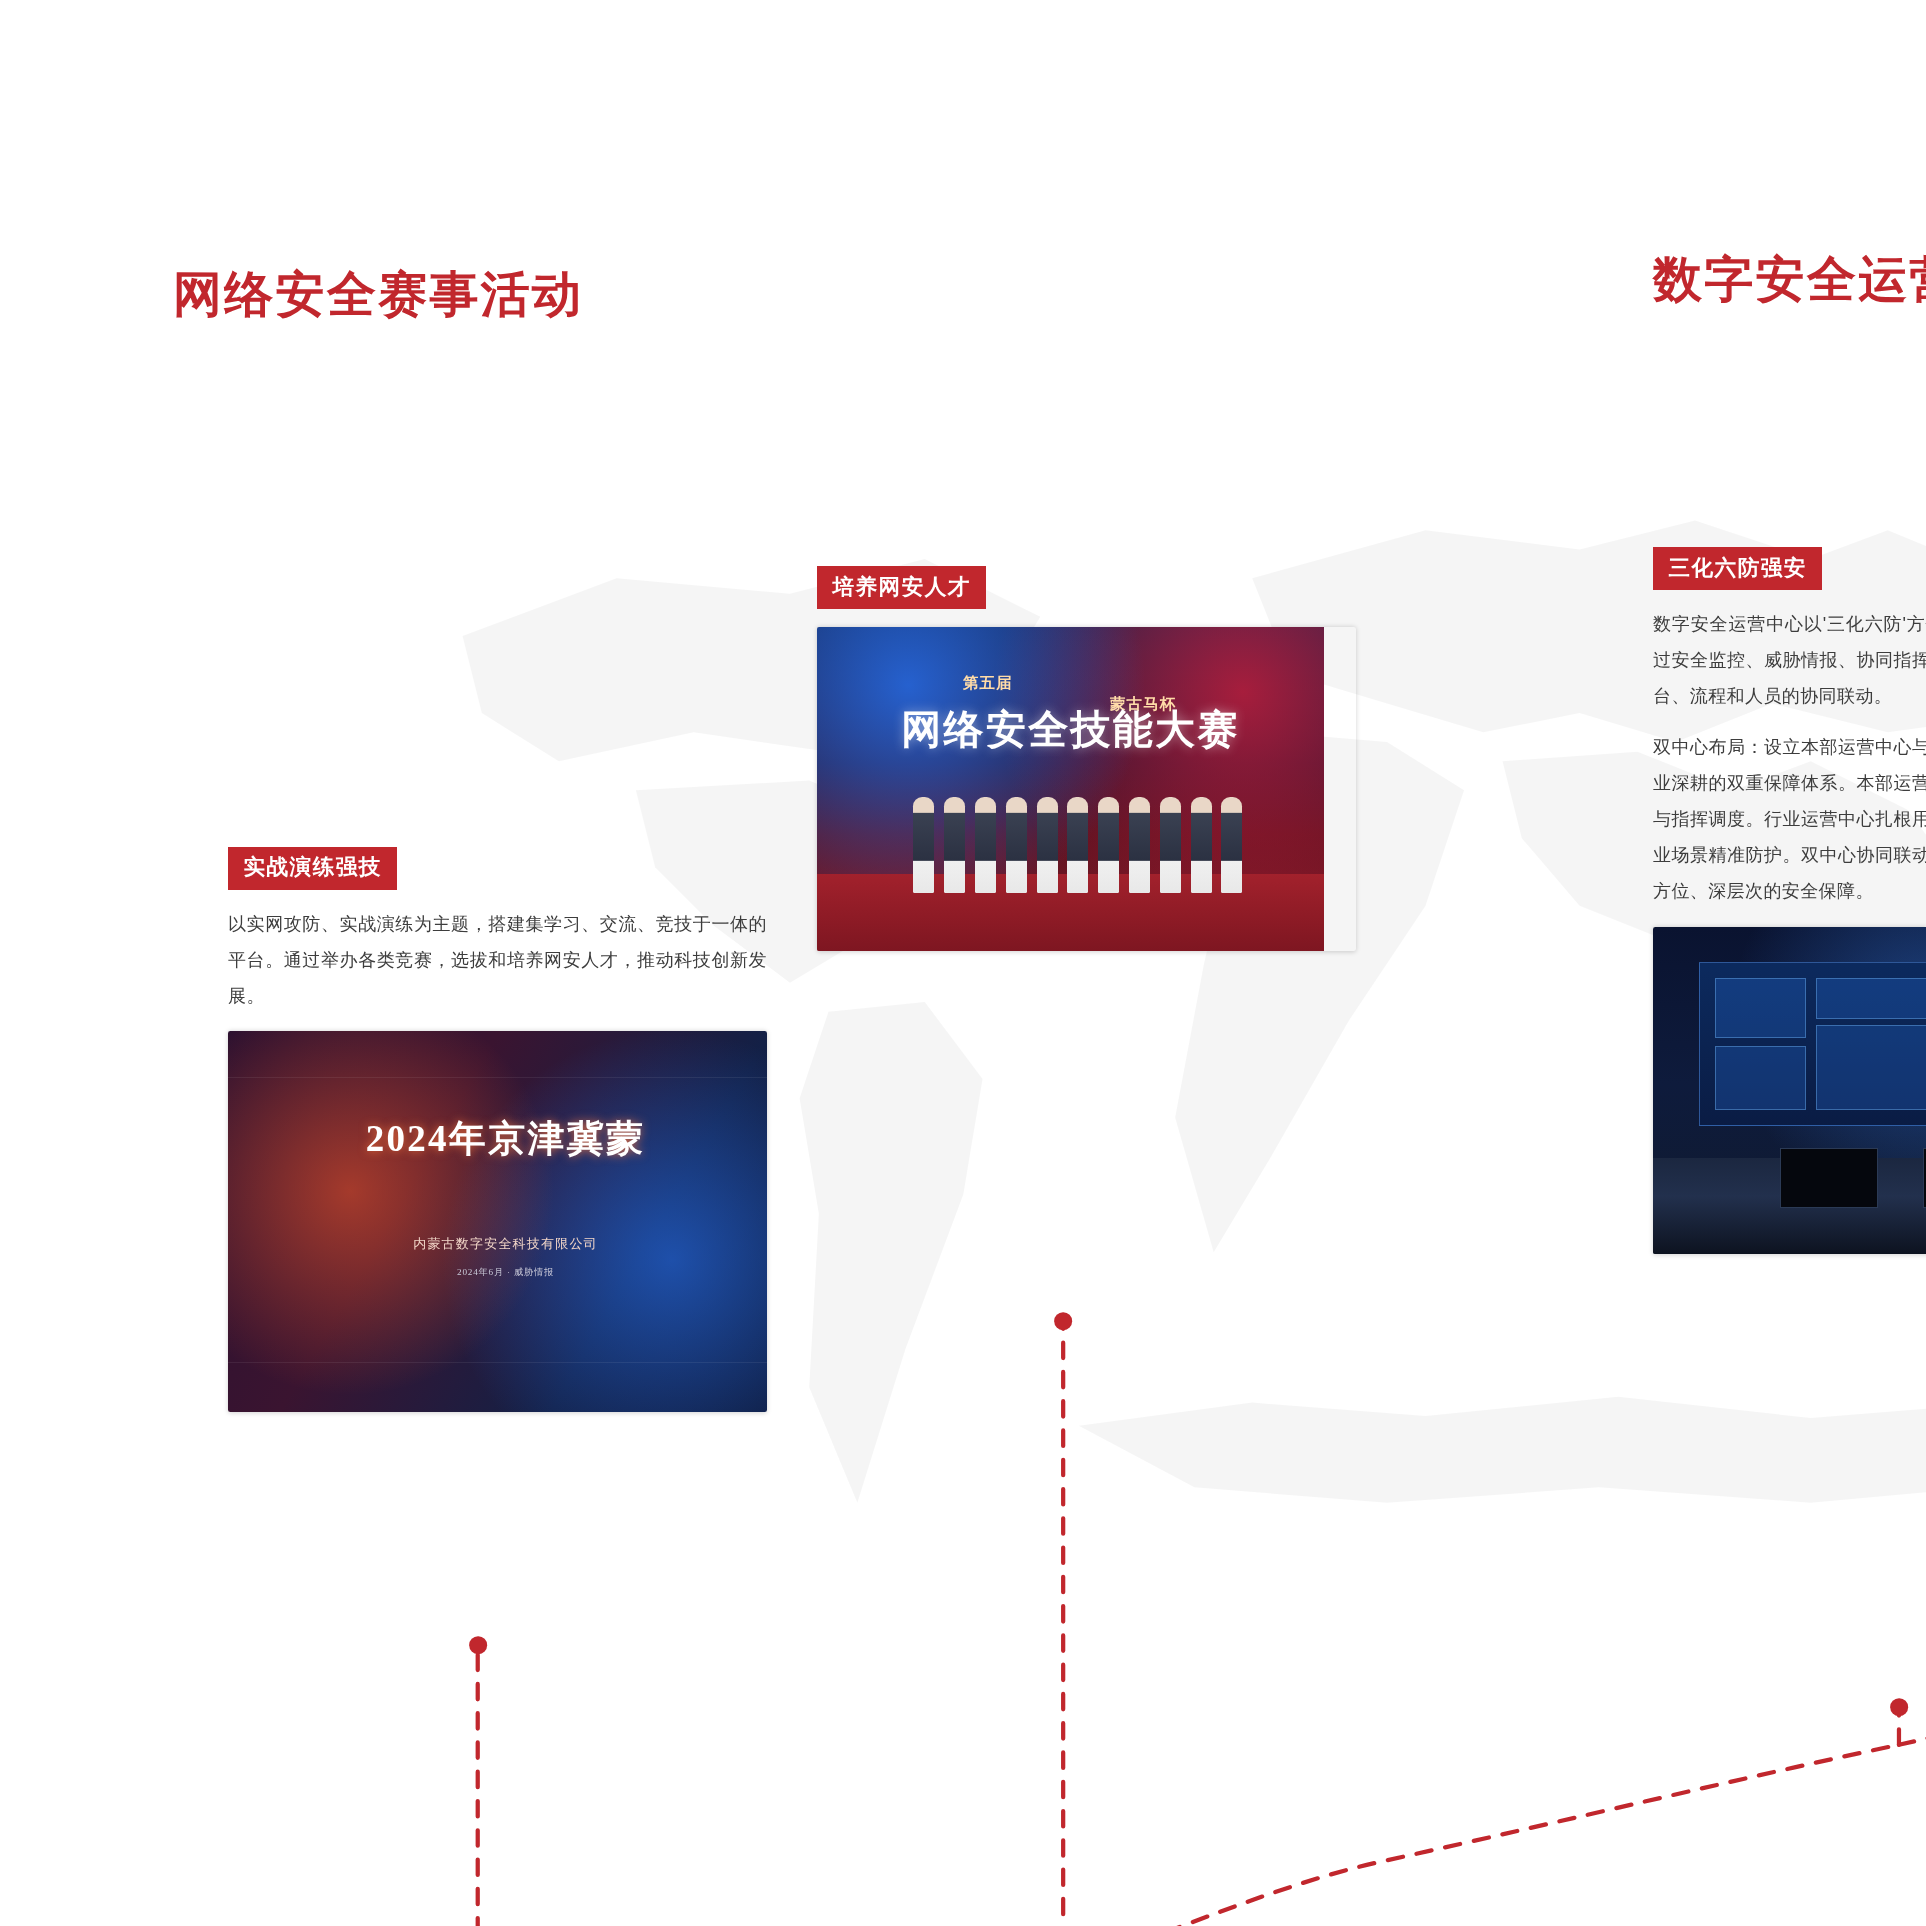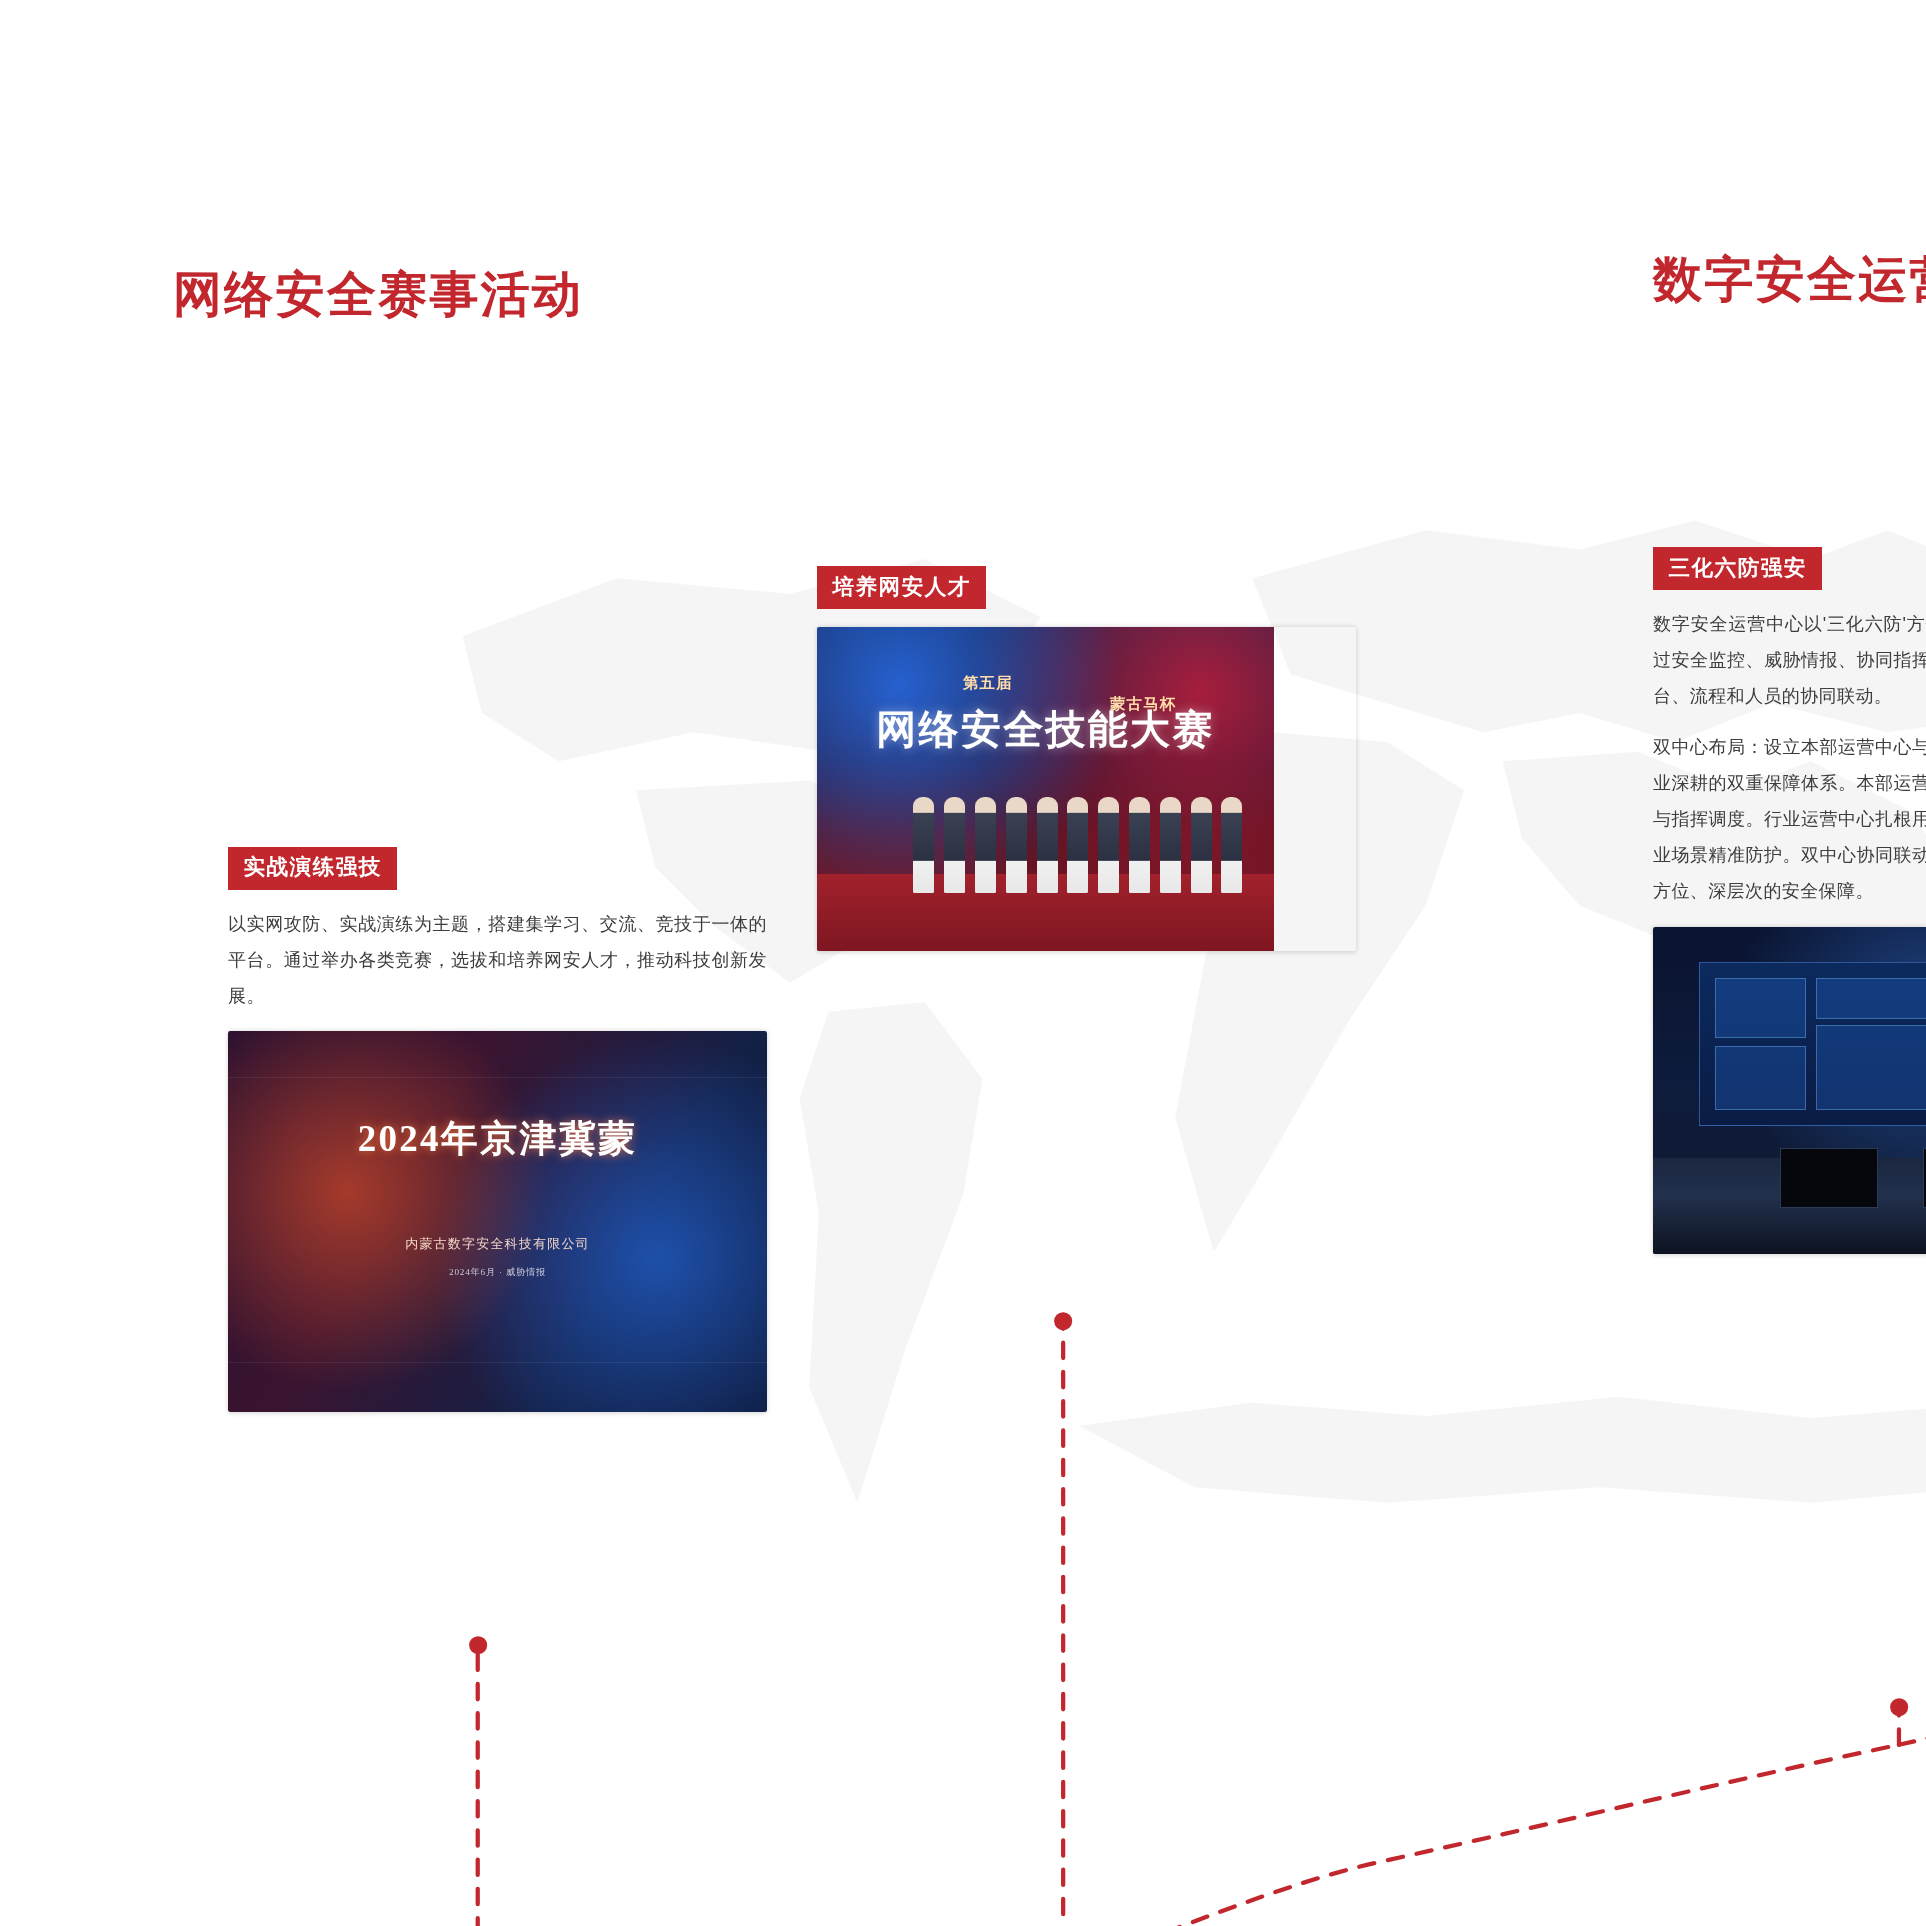"第五届" .photo-contest { width: 457px -> 507px }
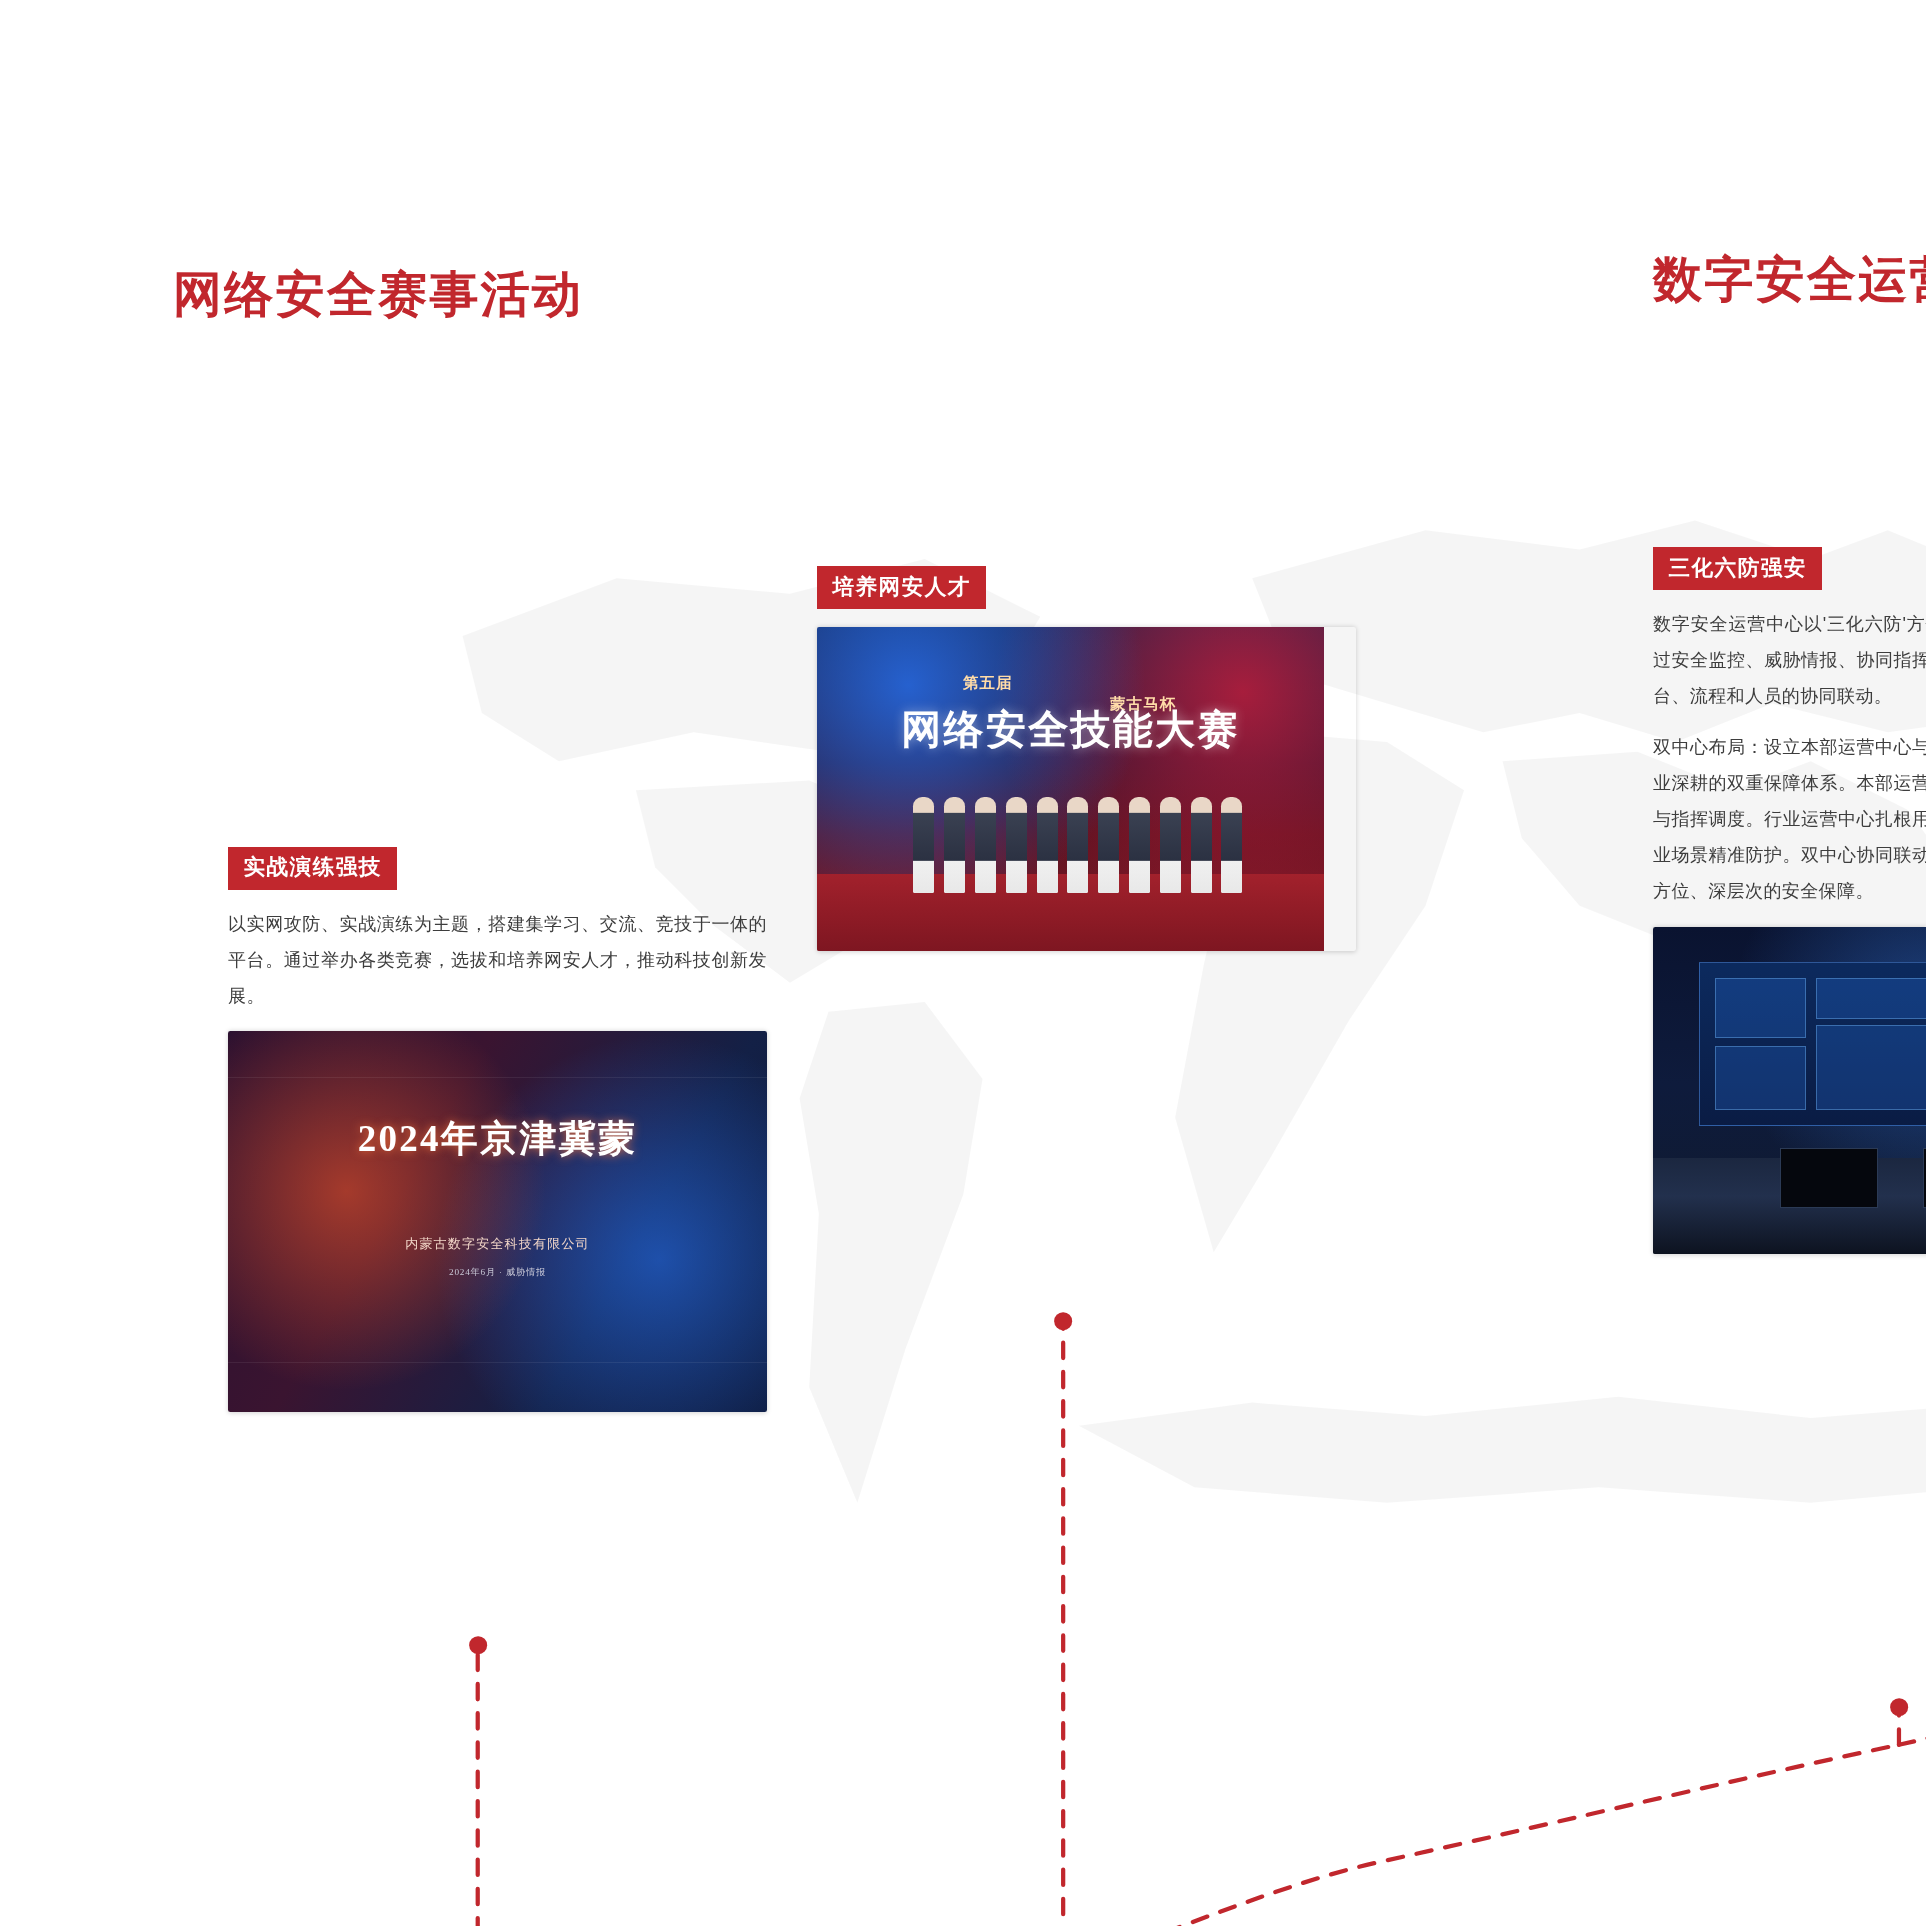"2024年京津冀蒙" .photo-drill { padding-left: none -> 16px }
